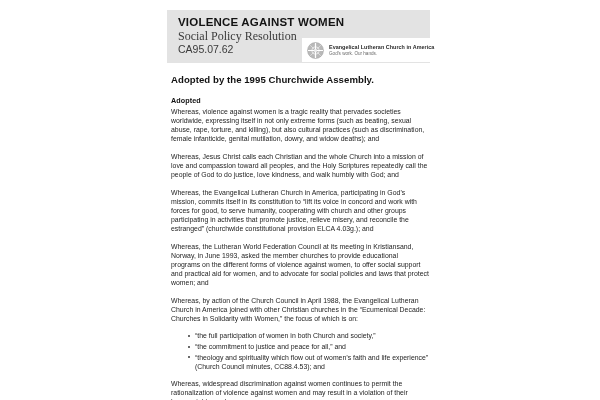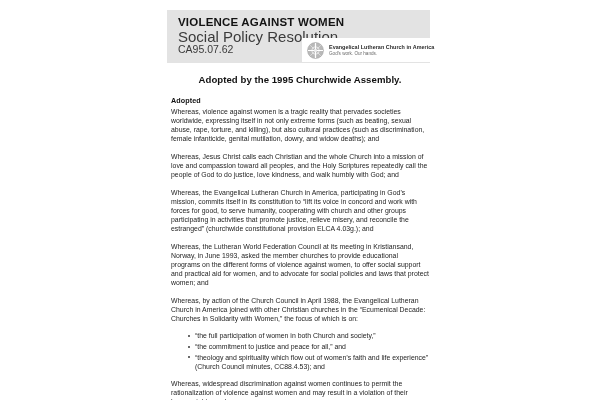"Social Policy Resolution" .doc-subtitle { font-family: none -> Liberation Serif, serif; font-size: 15px -> 12px }
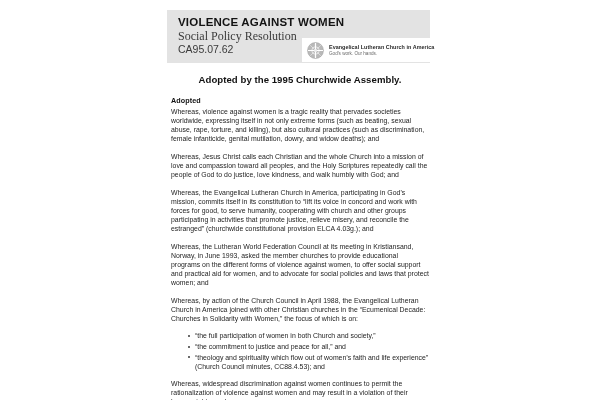"Adopted by the 1995 Churchwide" .adopted-line { text-align: center -> none }
